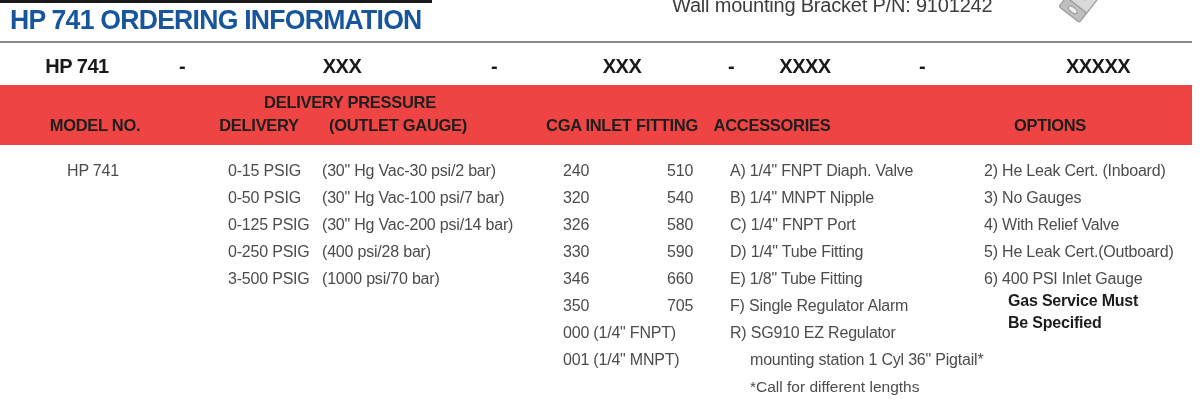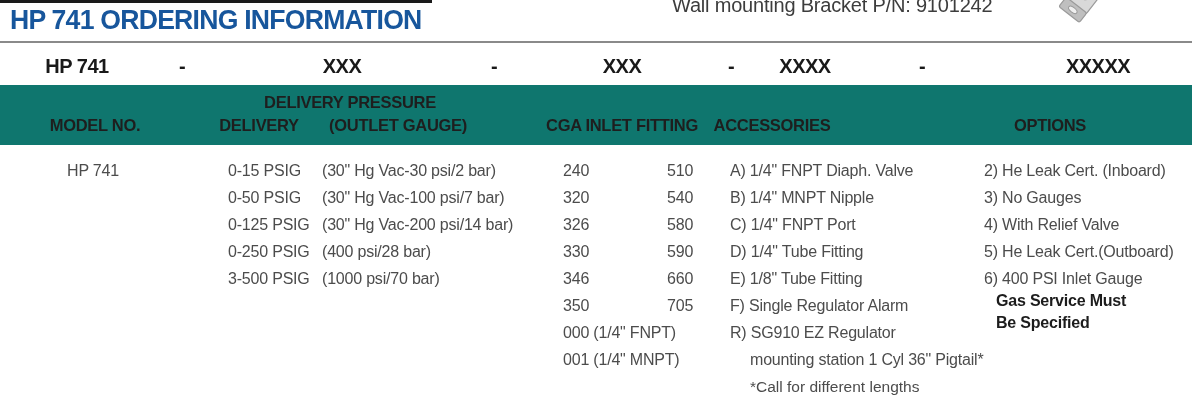"DELIVERY PRESSURE" .header-band { background: #0f766e -> #ef4444 }
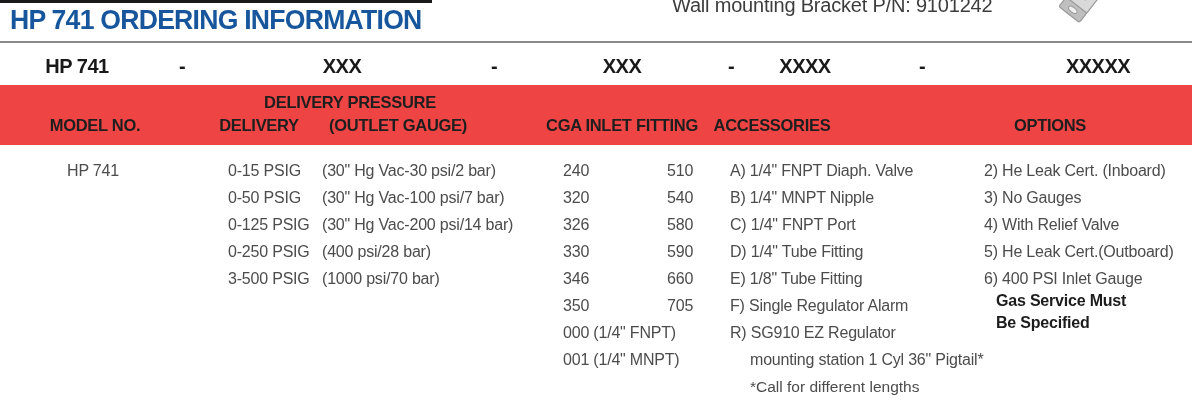"Gas Service Must" .opt-note { margin-left: 12px -> 24px }
